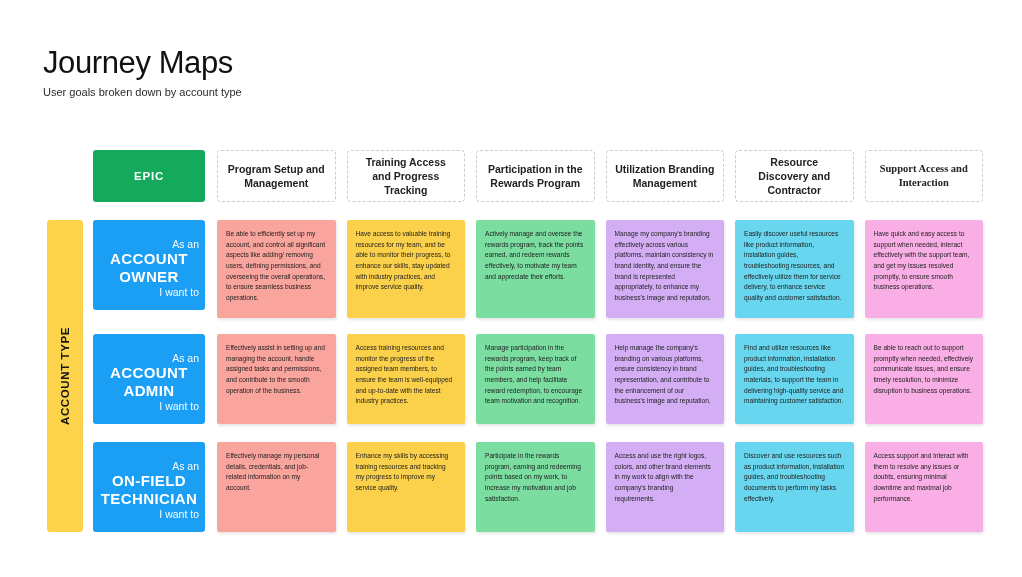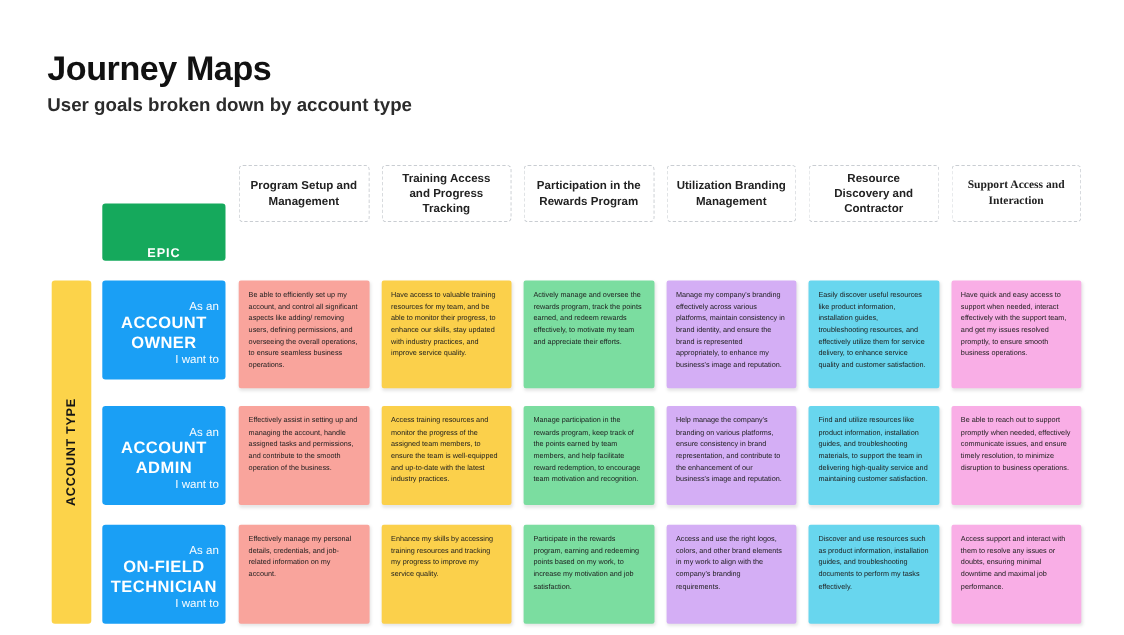"Journey Maps" .page-title { font-weight: bold -> normal }
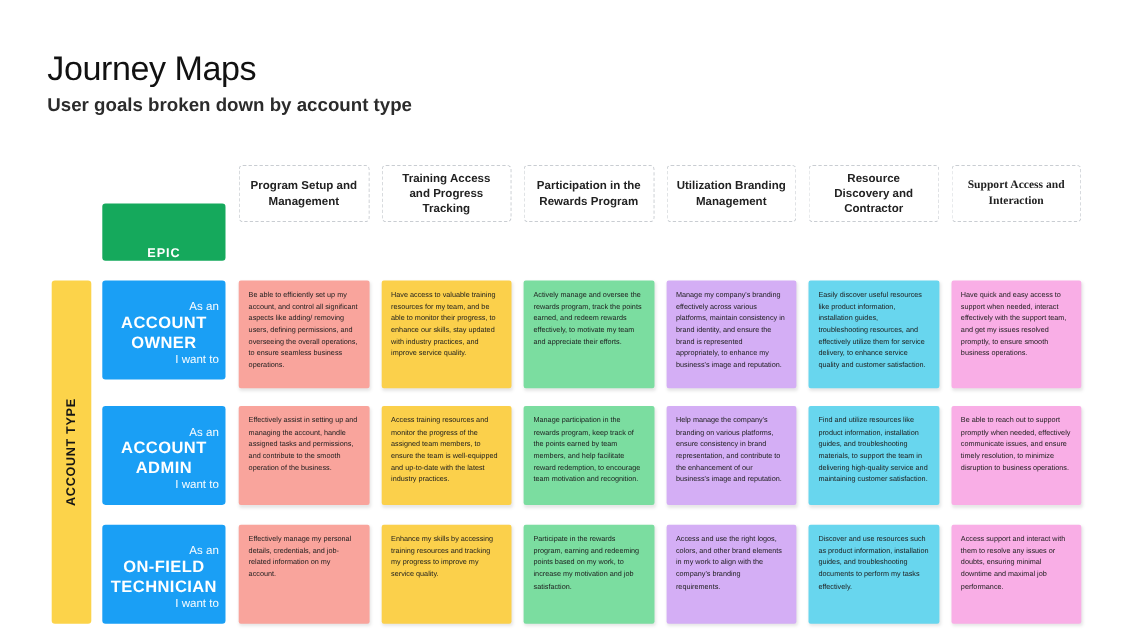"User goals broken down by" .page-subtitle { font-size: 17px -> 11px; font-weight: bold -> normal }
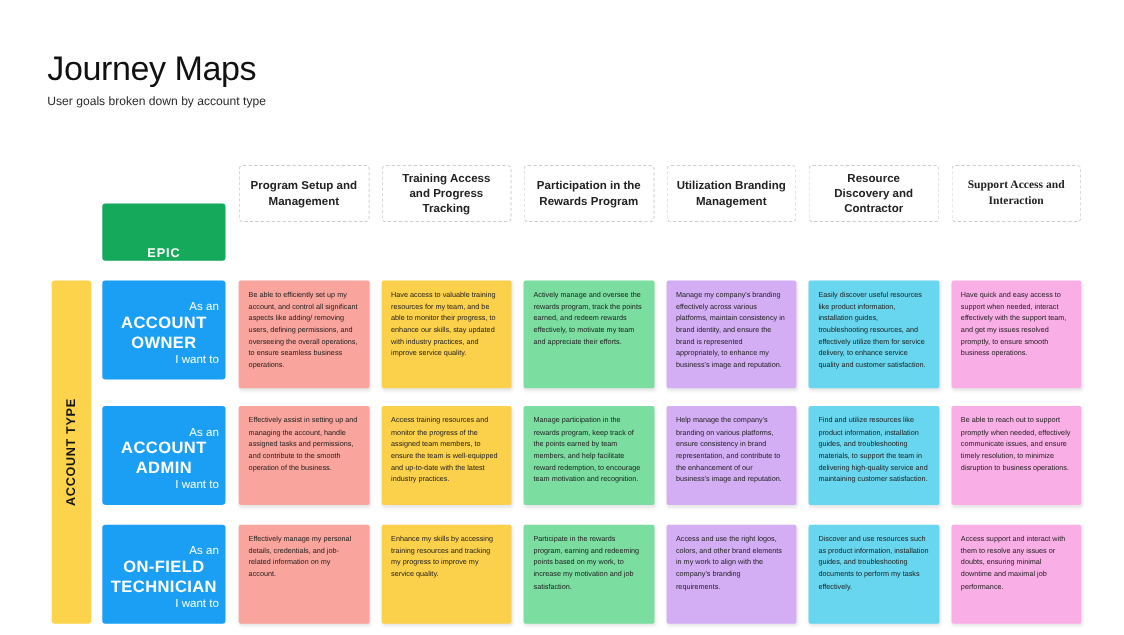"EPIC" .epic-box { align-items: flex-end -> center; margin-top: 35px -> none }
